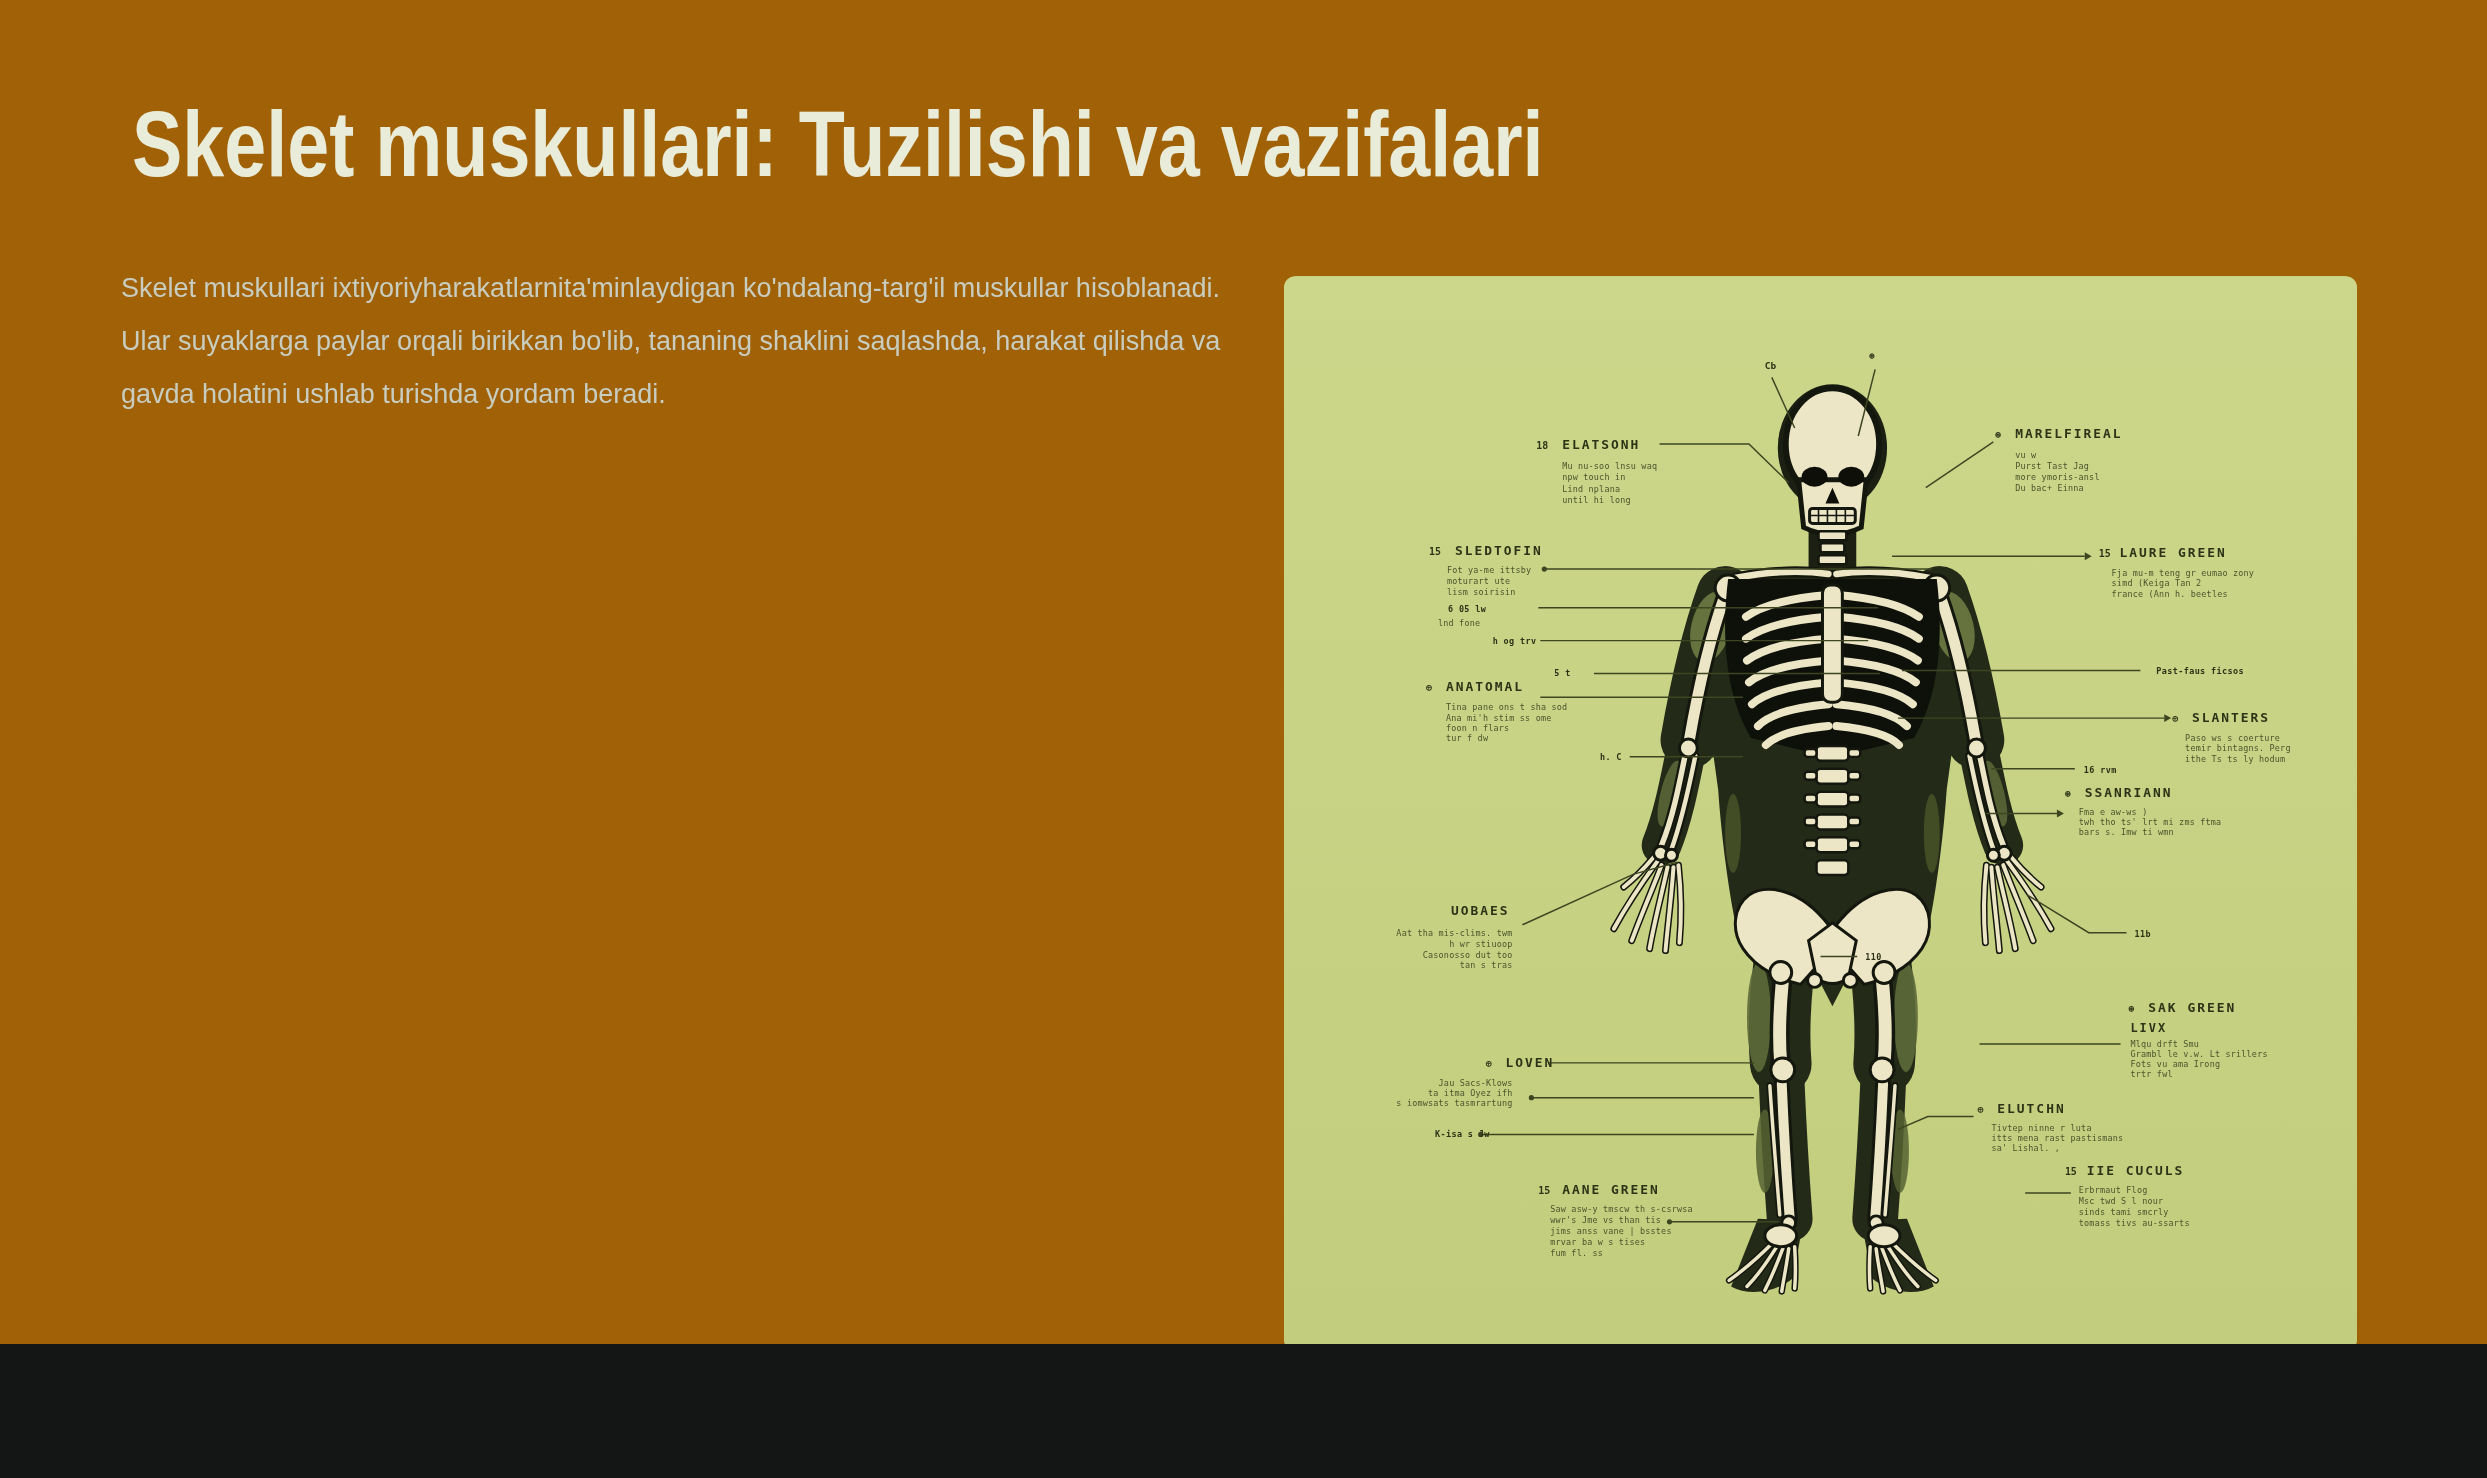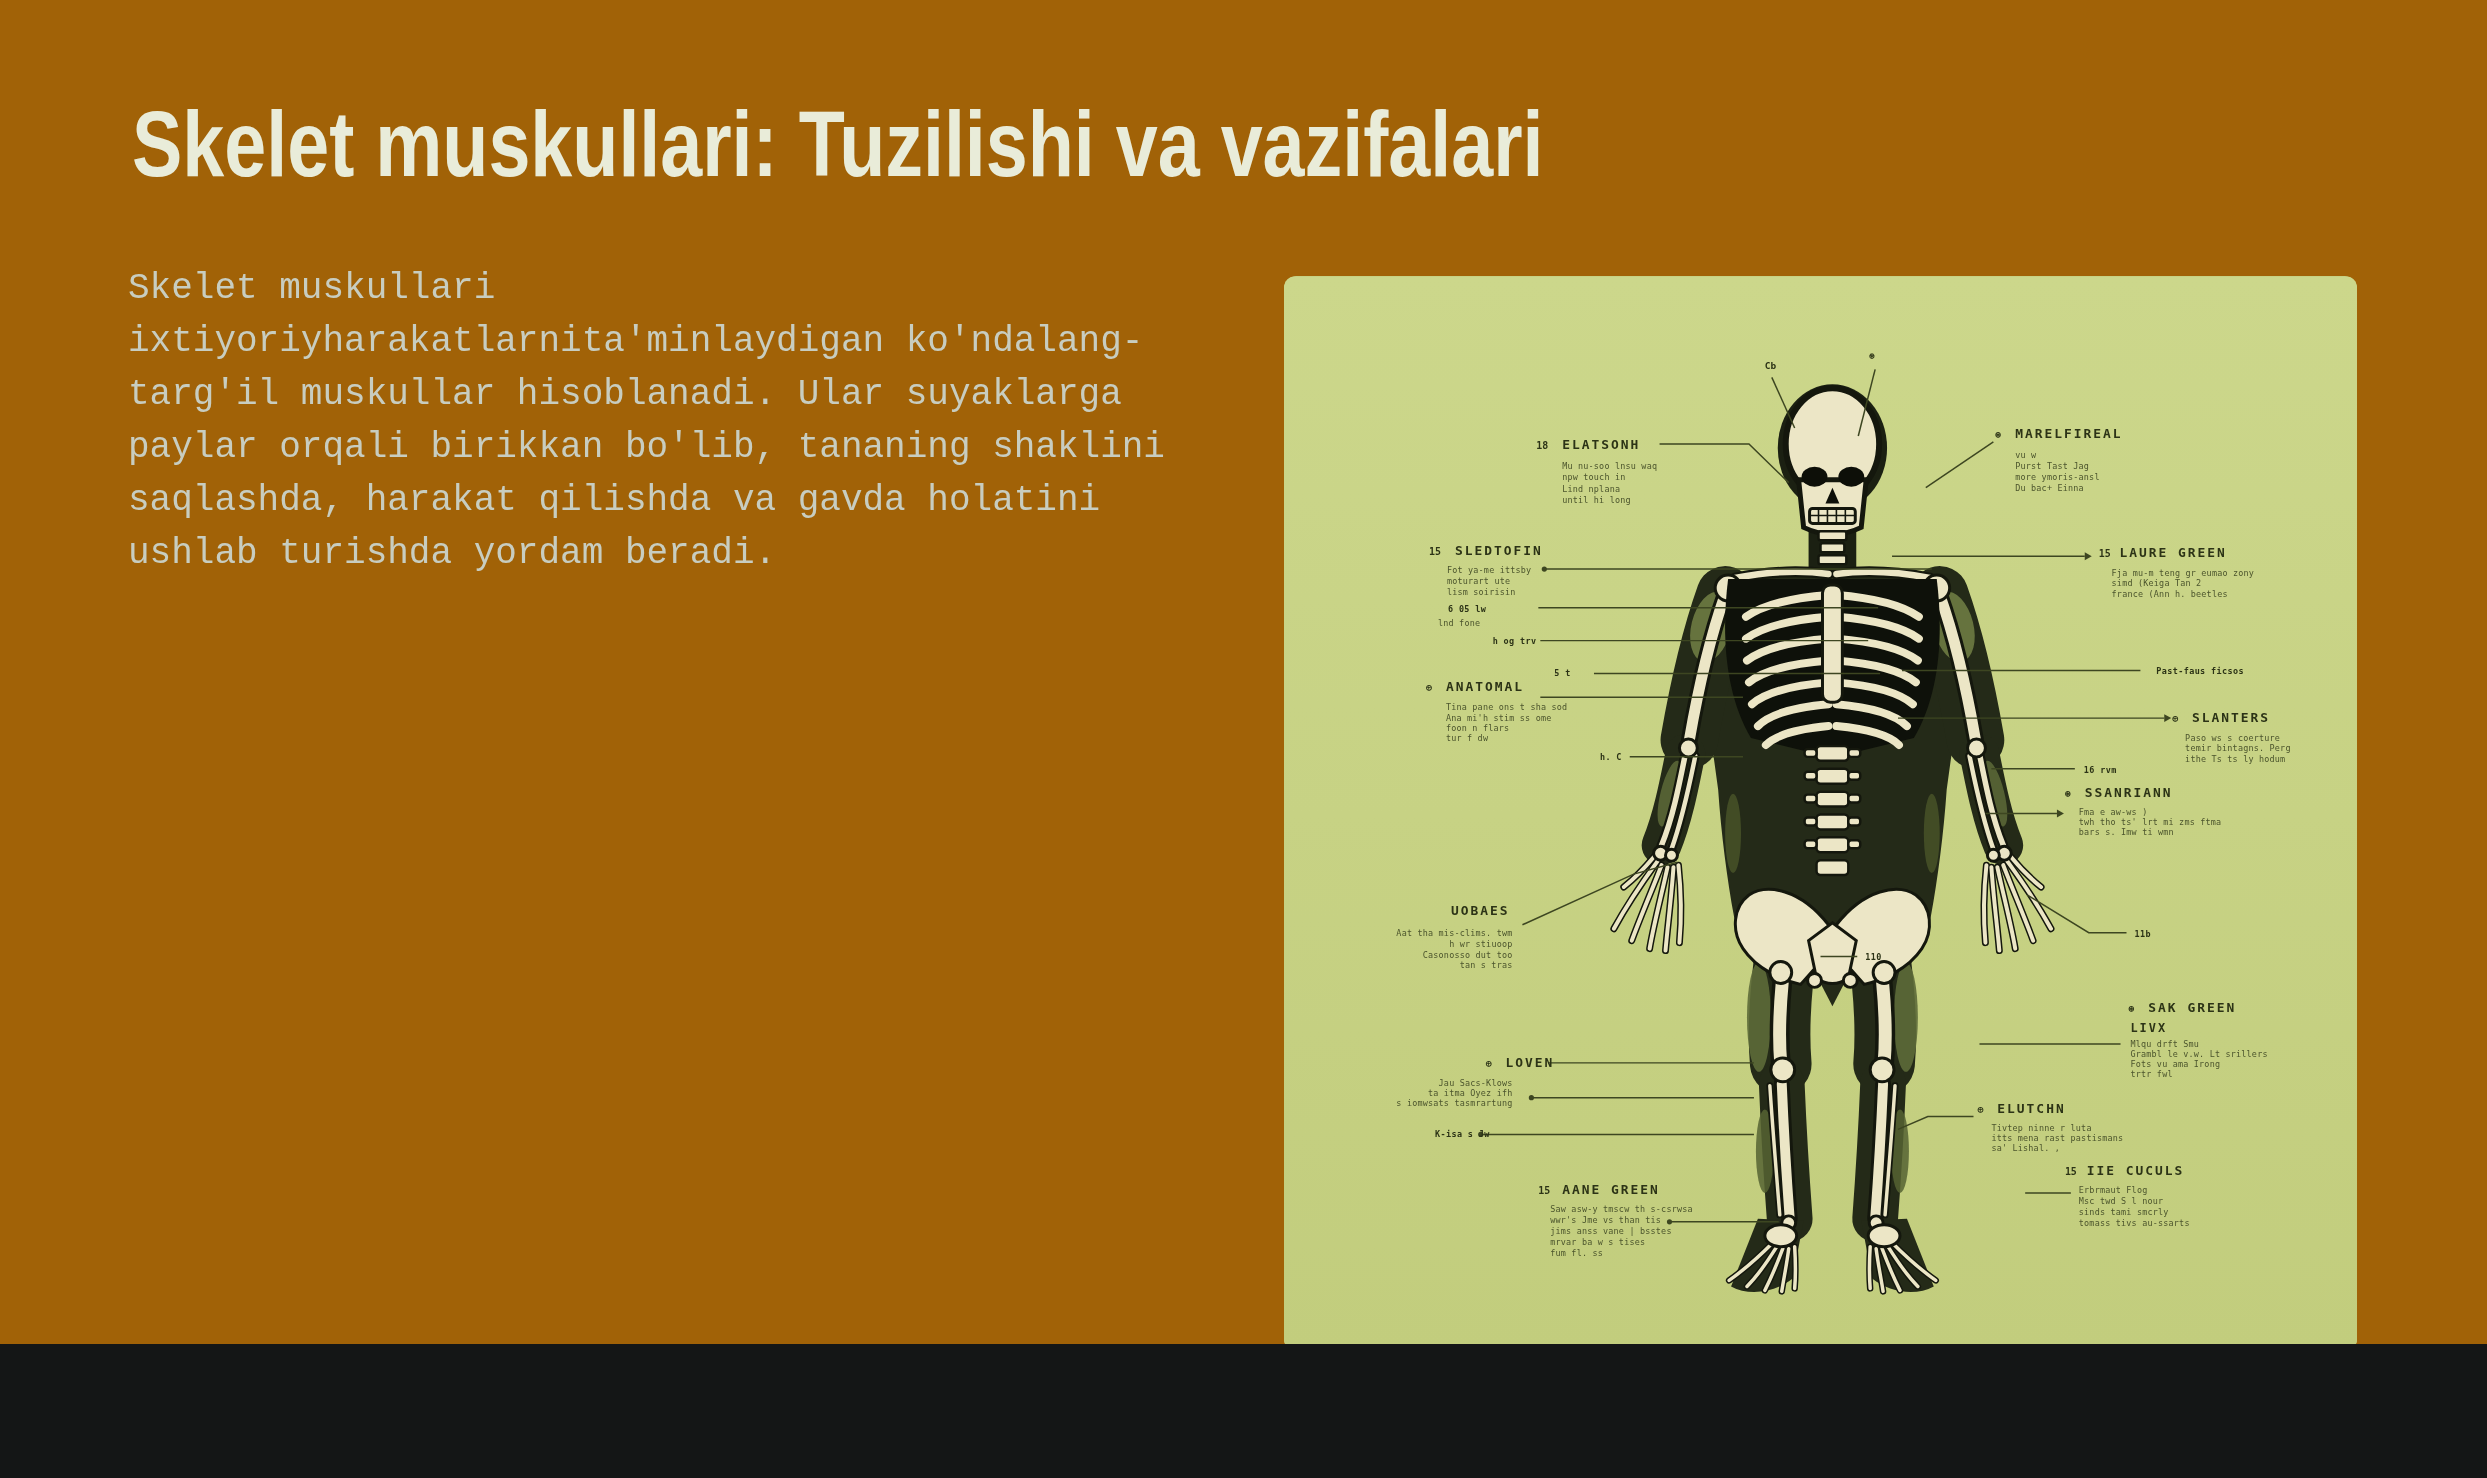"Skelet muskullari" .body-text { font-family: Liberation Mono, monospace -> Liberation Sans, sans-serif; font-size: 36px -> 27px; left: 128px -> 121px }
